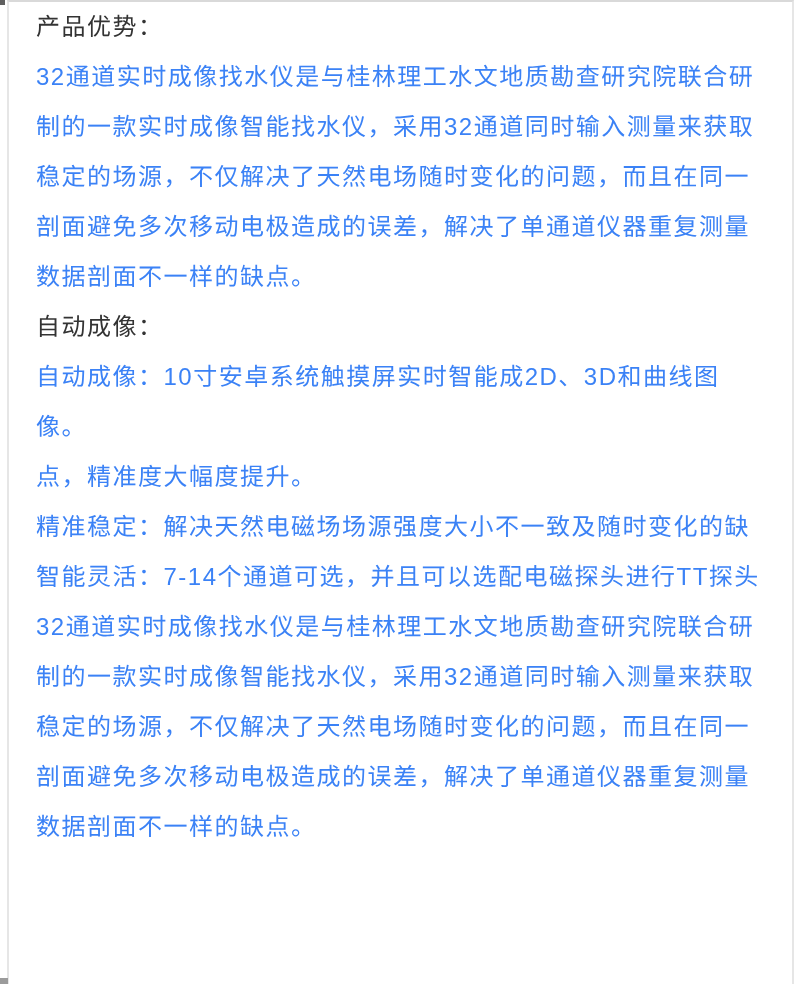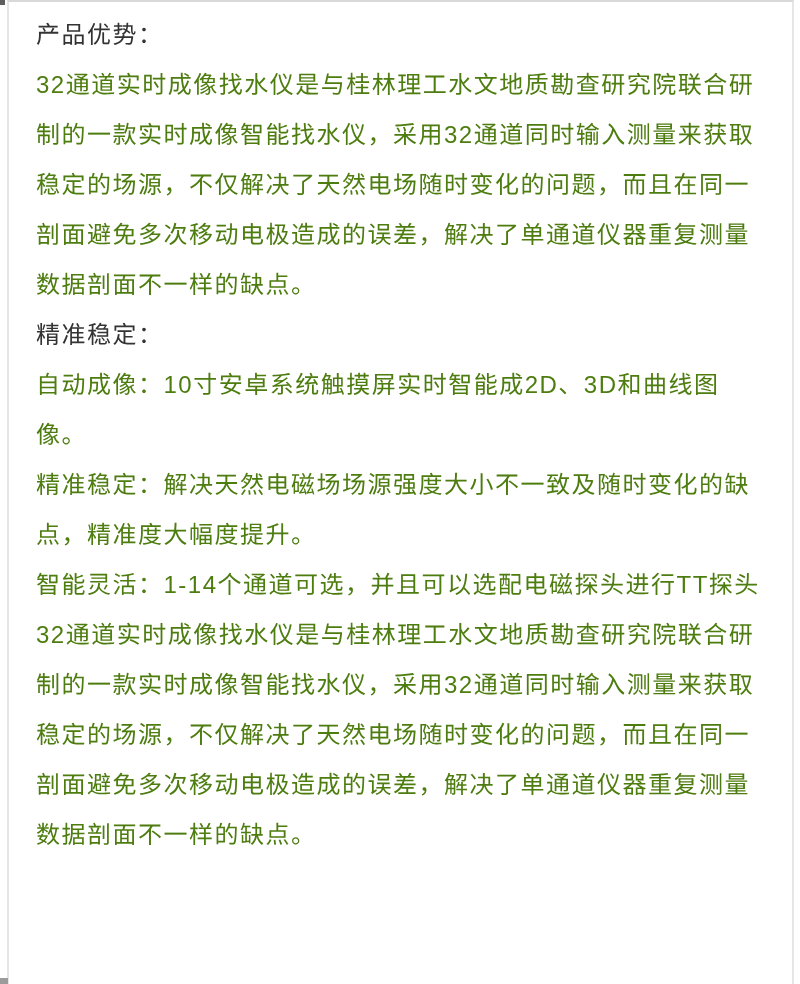"产品优势：" .content { padding: 8px 20px 0 27px -> 0 20px 0 27px }
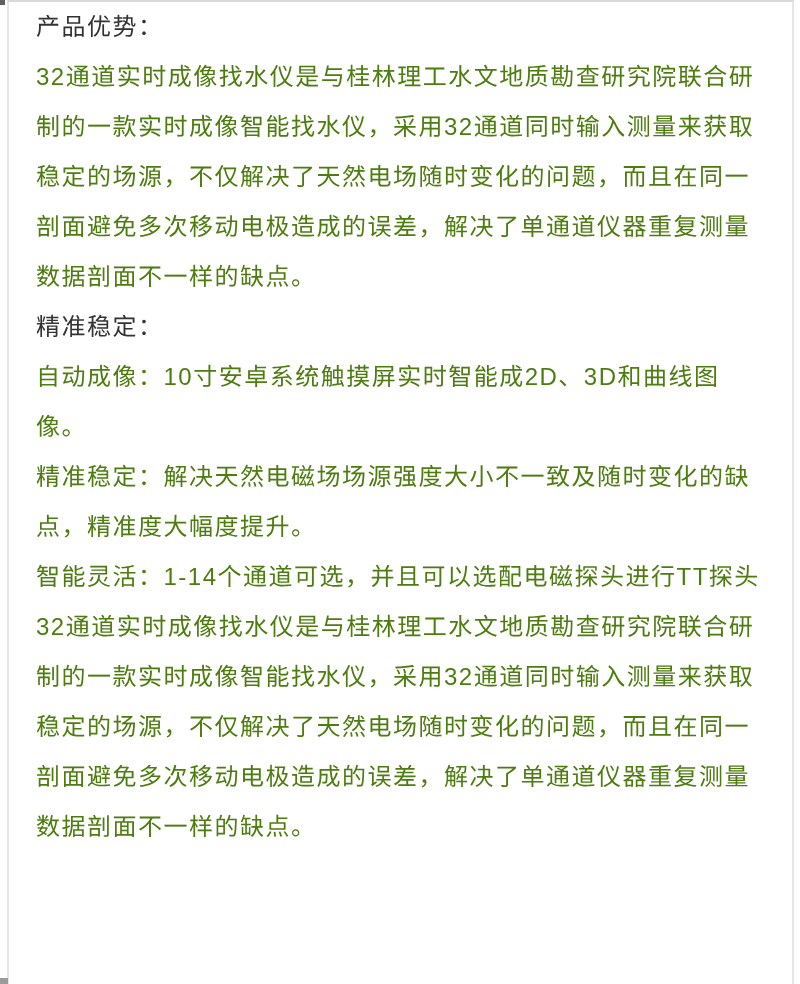"32通道实时成像找水仪是与桂林理工水文地质勘查研究院联合研" .line { color: #4d7c0f -> #3b82f6 }
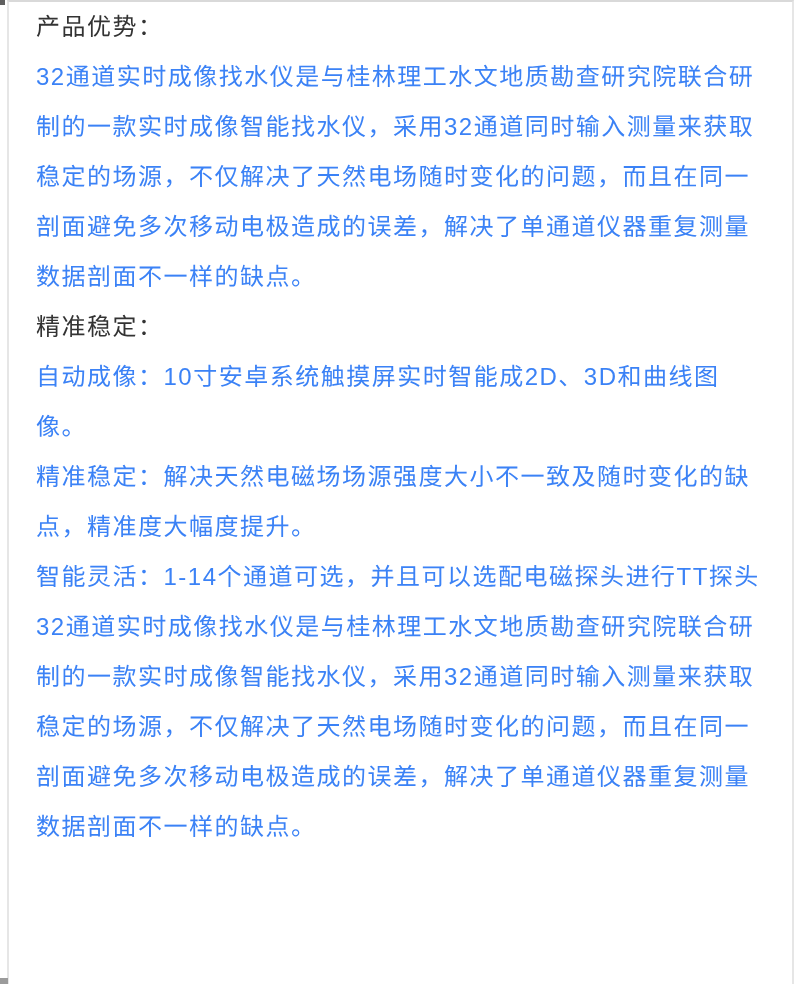"精准稳定：" div.line { text: 精准稳定 -> 自动成像 }
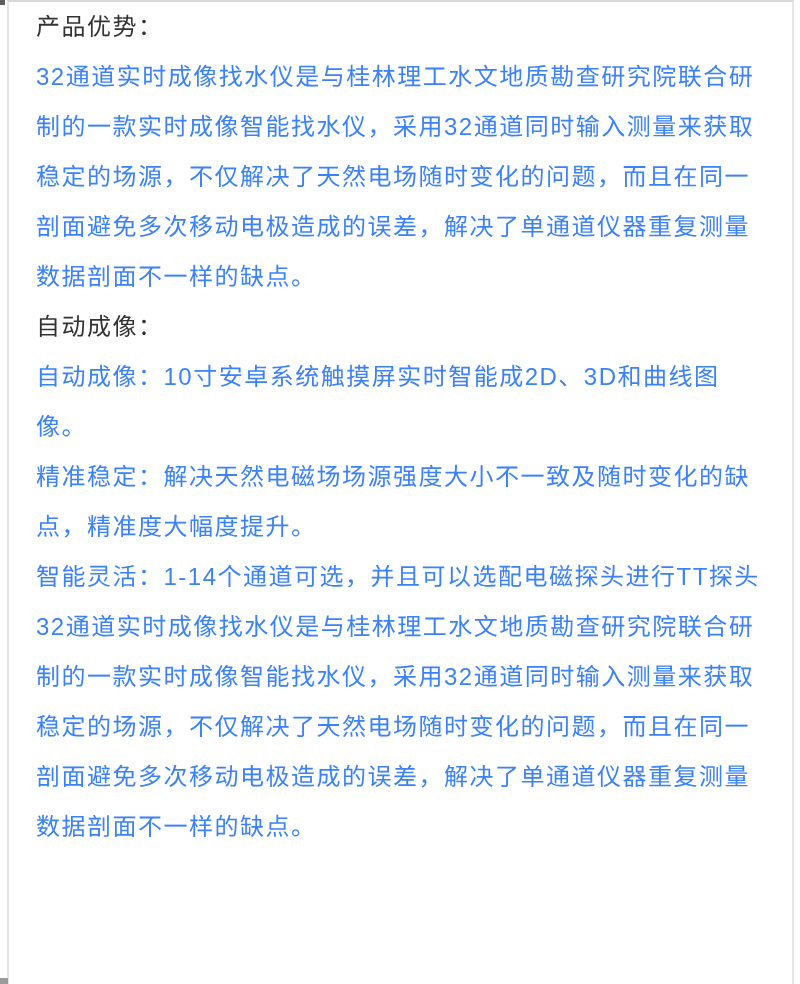"精准稳定：解决天然电磁场场源强度大小不一致及随时变化的缺" div.line { order: before "点，精准度大幅度提升。" -> after "点，精准度大幅度提升。" }
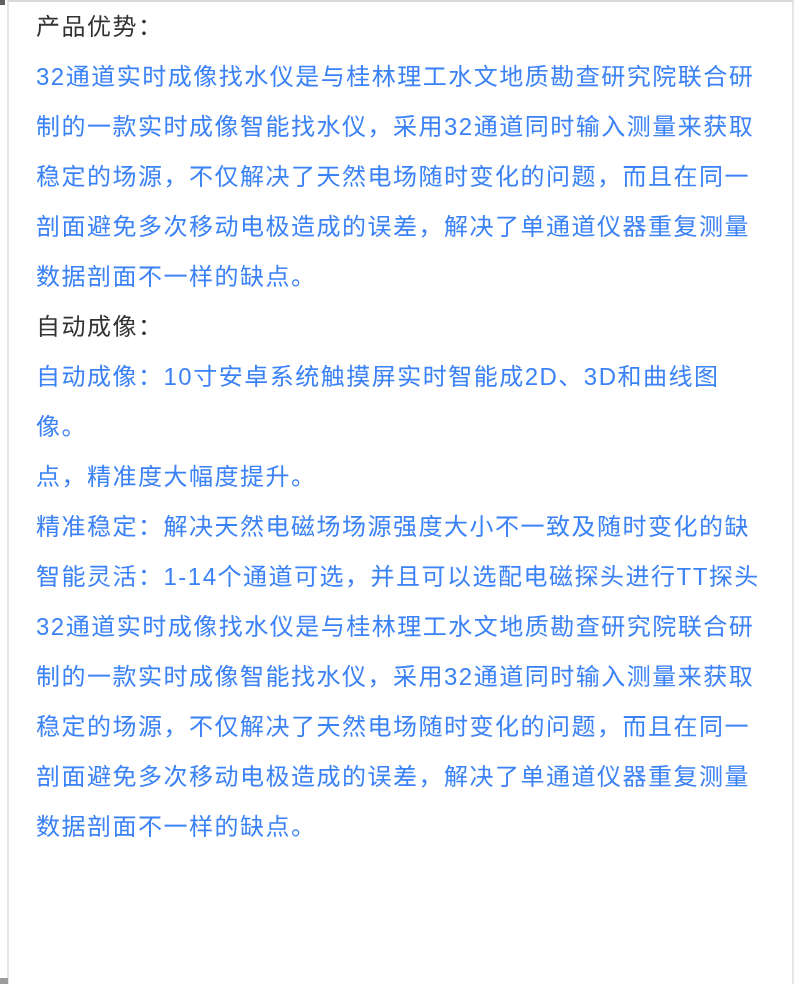"智能灵活：1-14个通道可选，并且可以选配电磁探头进行TT探头" div.line { text: 1-14 -> 7-14 }
